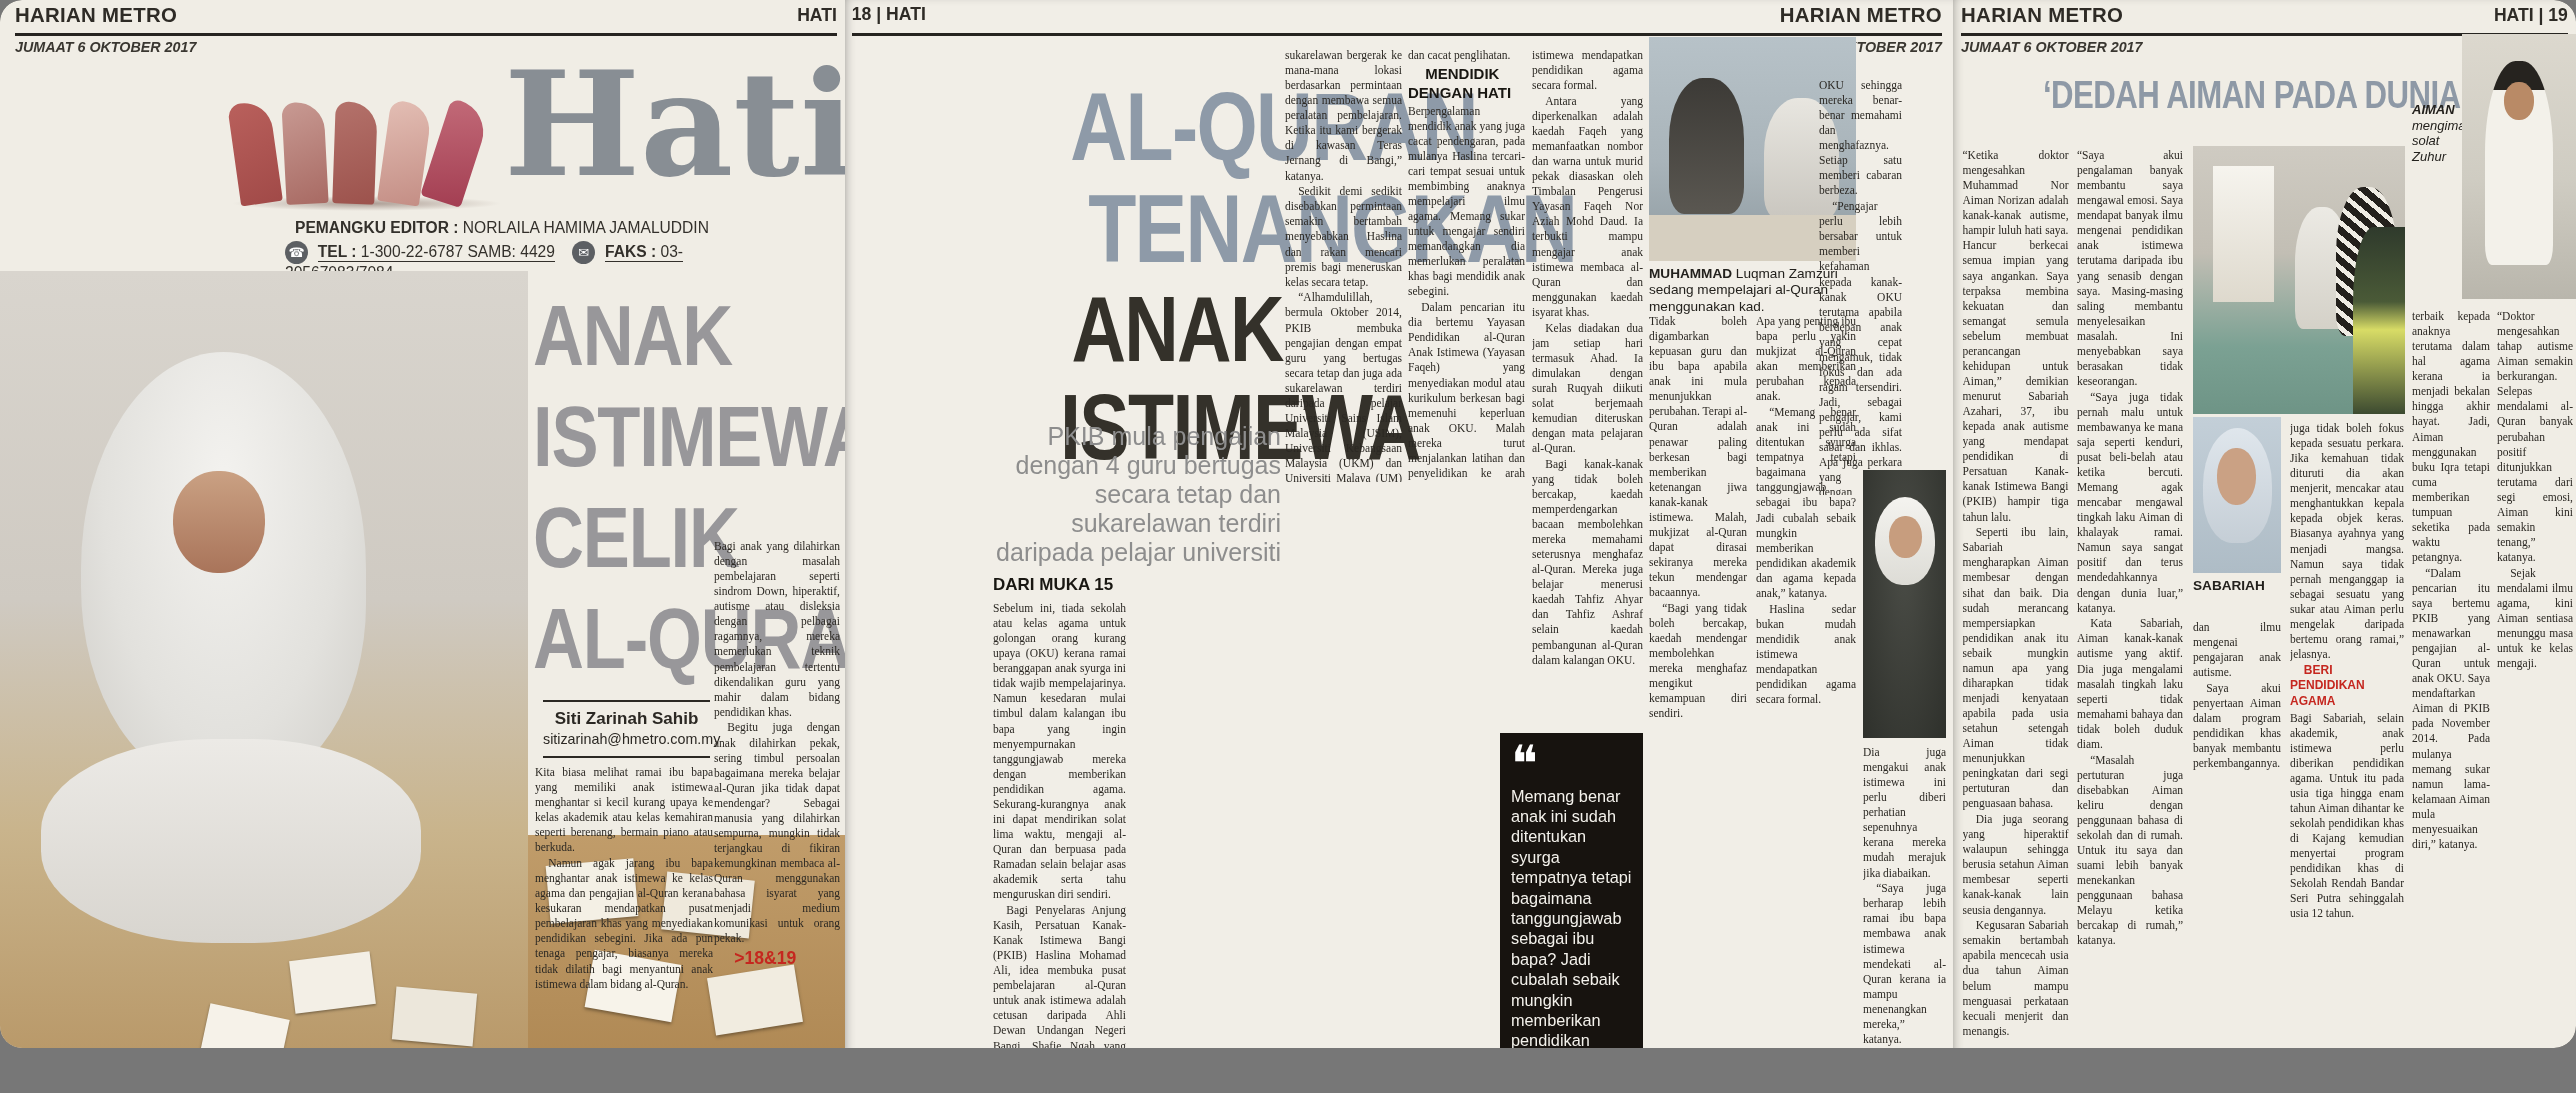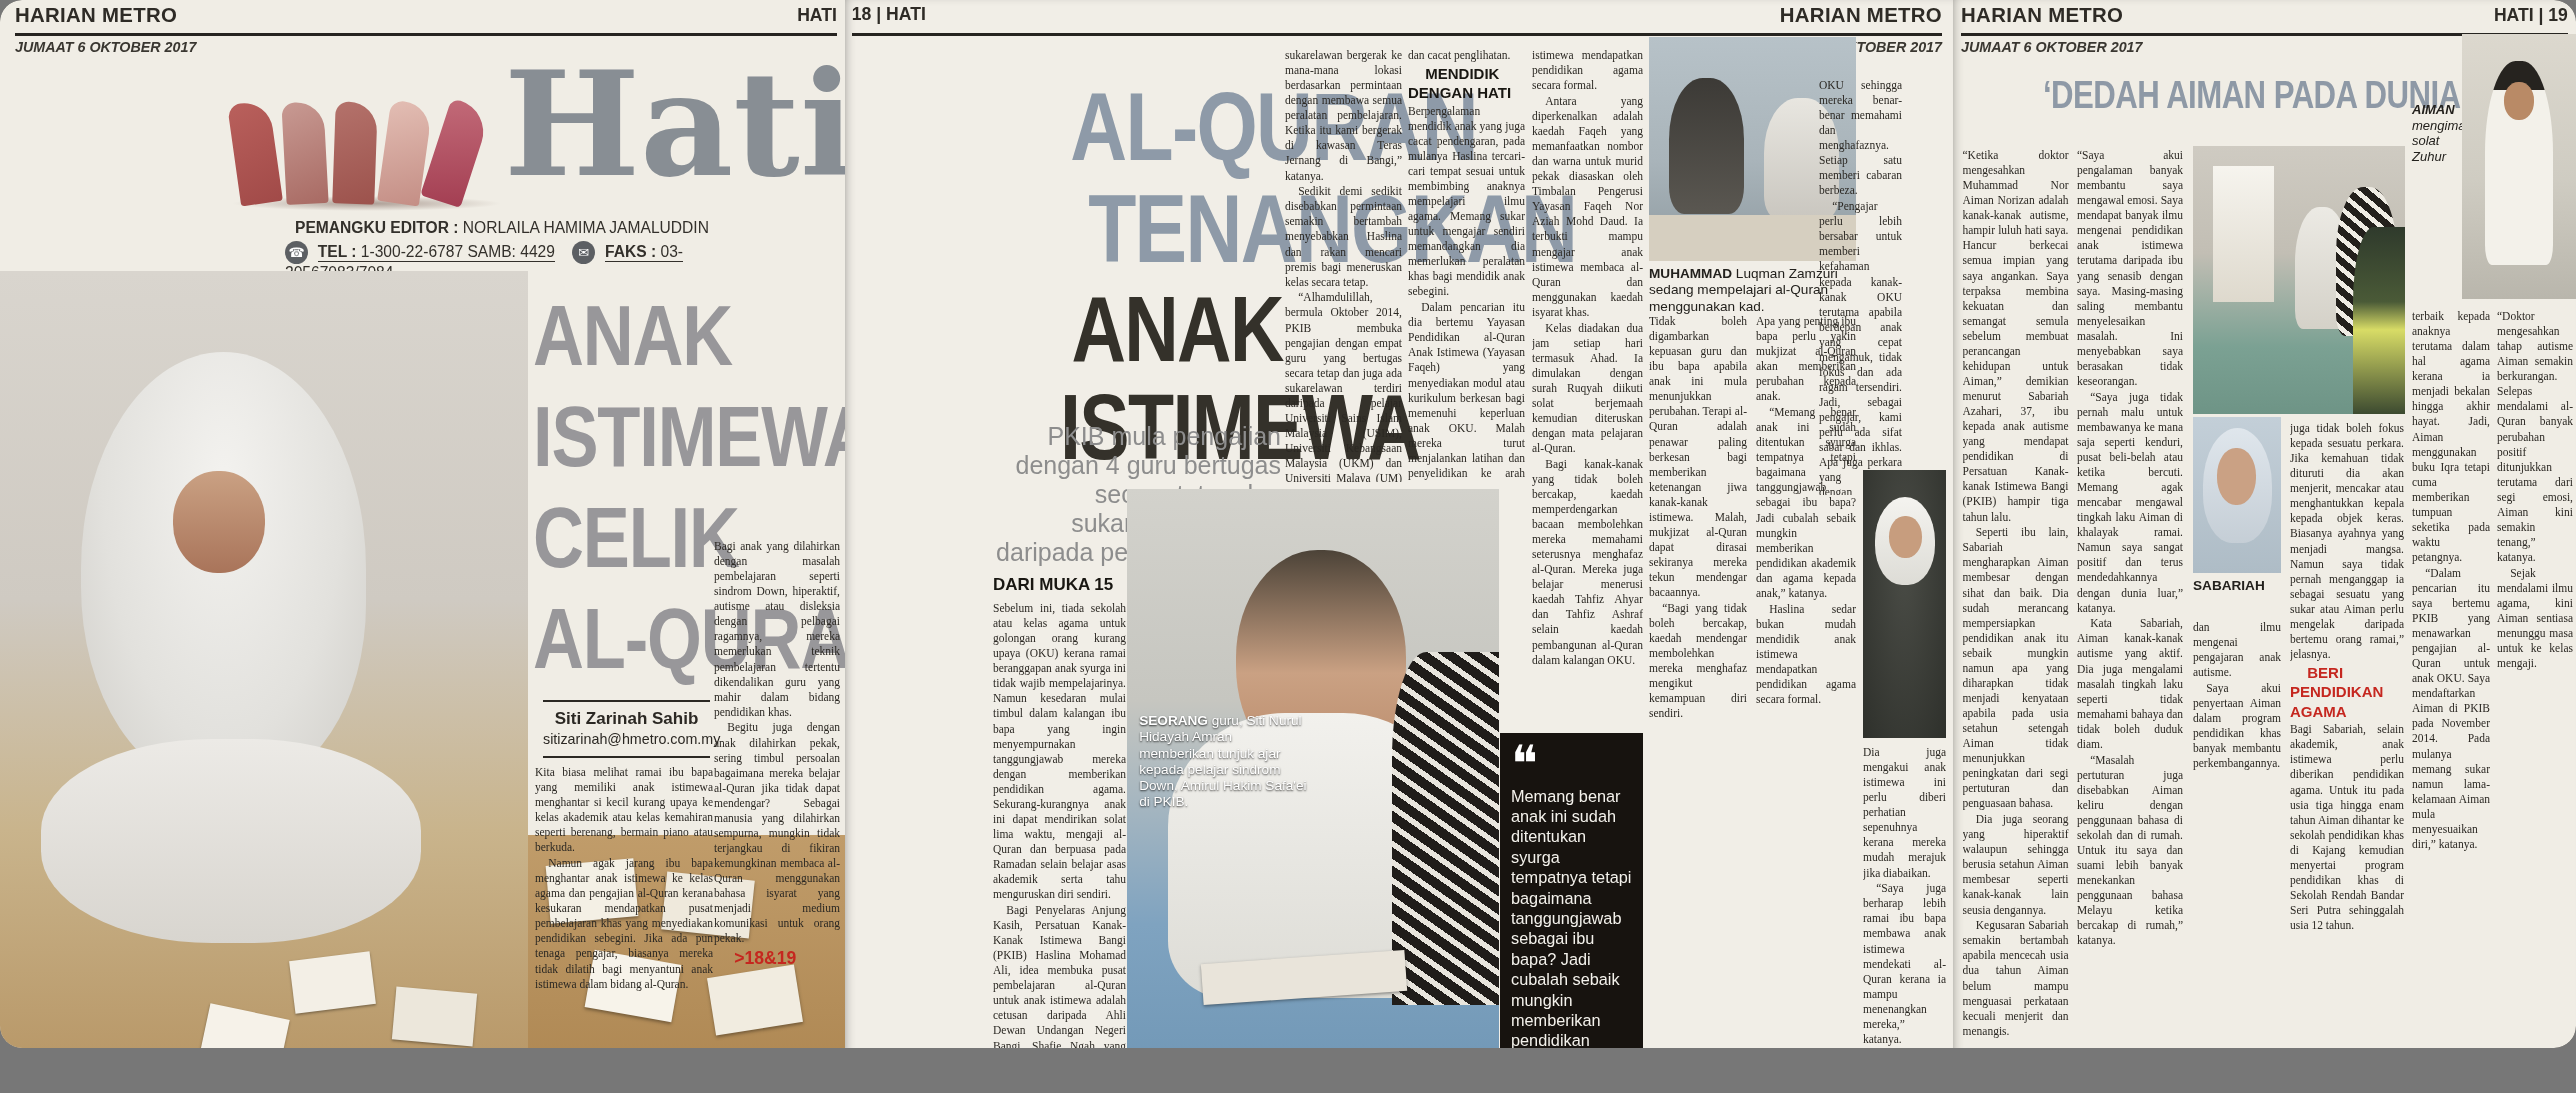"BERI PENDIDIKAN AGAMA" .red-subhead { font-size: 15px -> 12px }
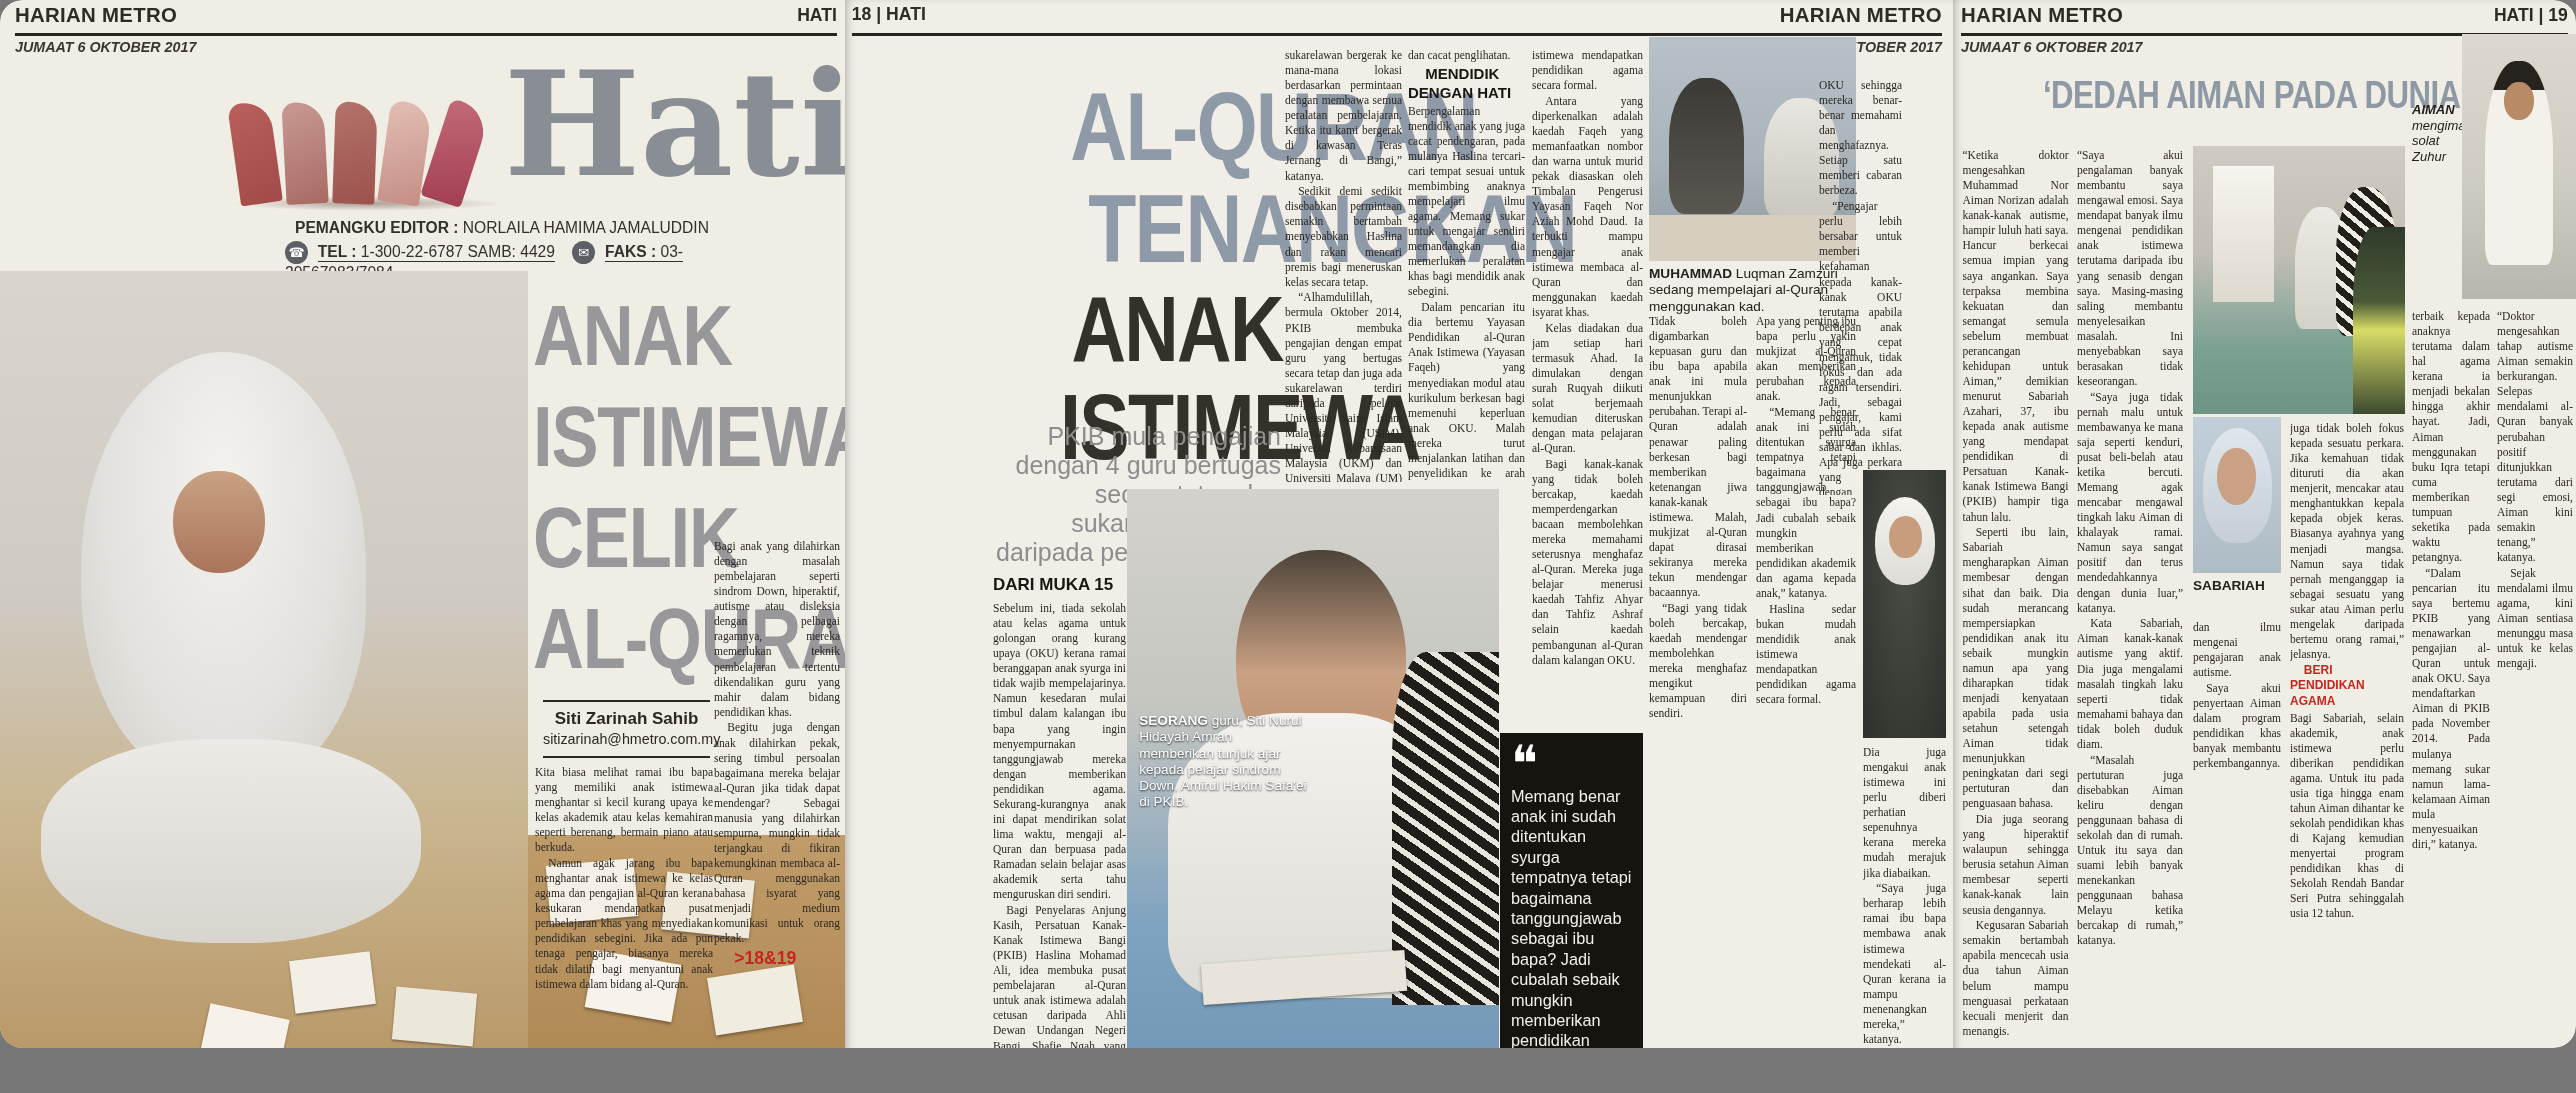"SEORANG guru, Siti Nurul Hidayah" div.photo { html: <div> <div></div> <div></div> <div></div> <div></div> <div> <span>SEORANG</span><span> guru, Siti Nurul Hidayah Amran memberikan tunjuk ajar kepada pelajar sindrom Down, Amirul Hakim Safa'ei di PKIB.</span> </div> </div> -> none }
